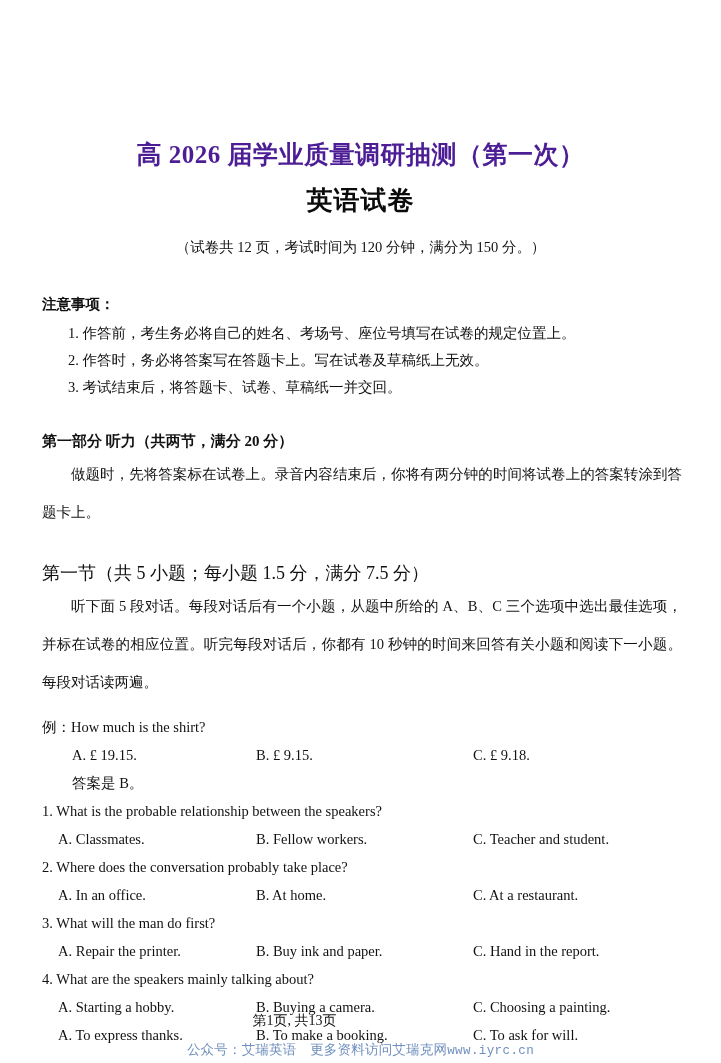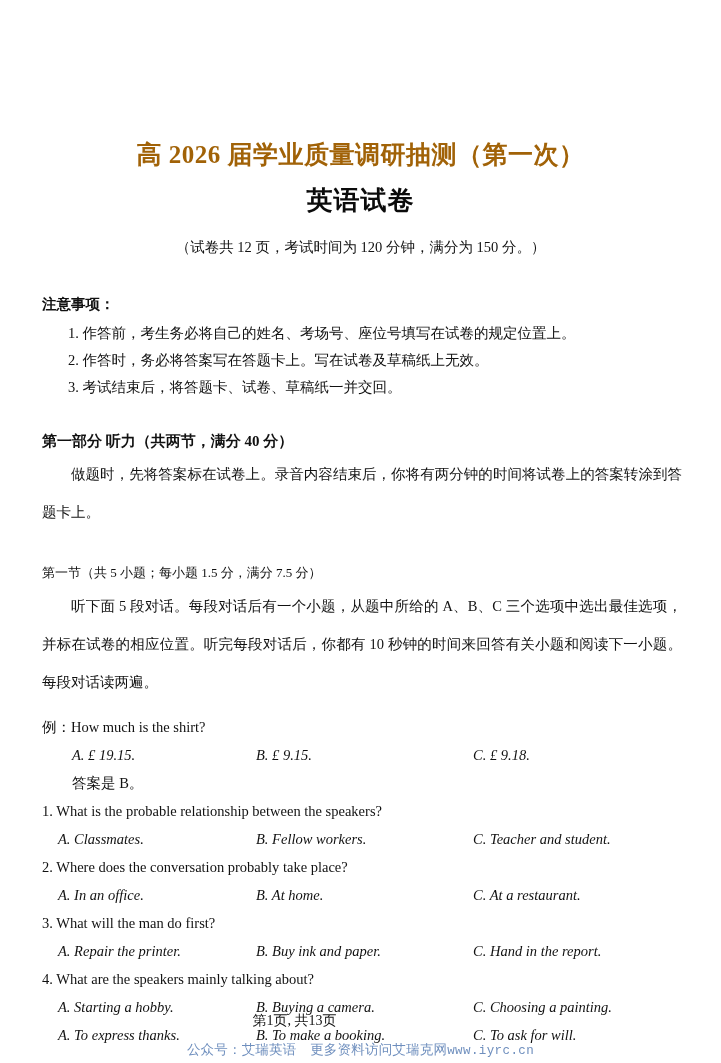"高 2026 届学业质量调研抽测（第一次）" .doc-title { color: #a16207 -> #4c1d95 }
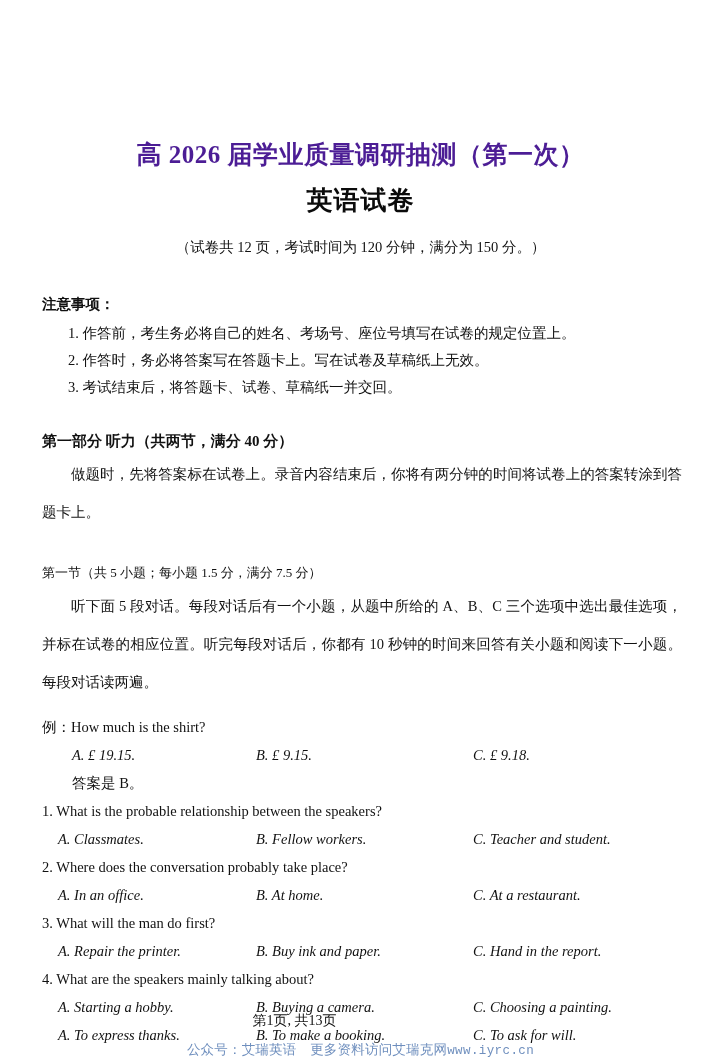"第一部分 听力（共两节，满分 40 分）" p.part-head { text: 40 -> 20 }
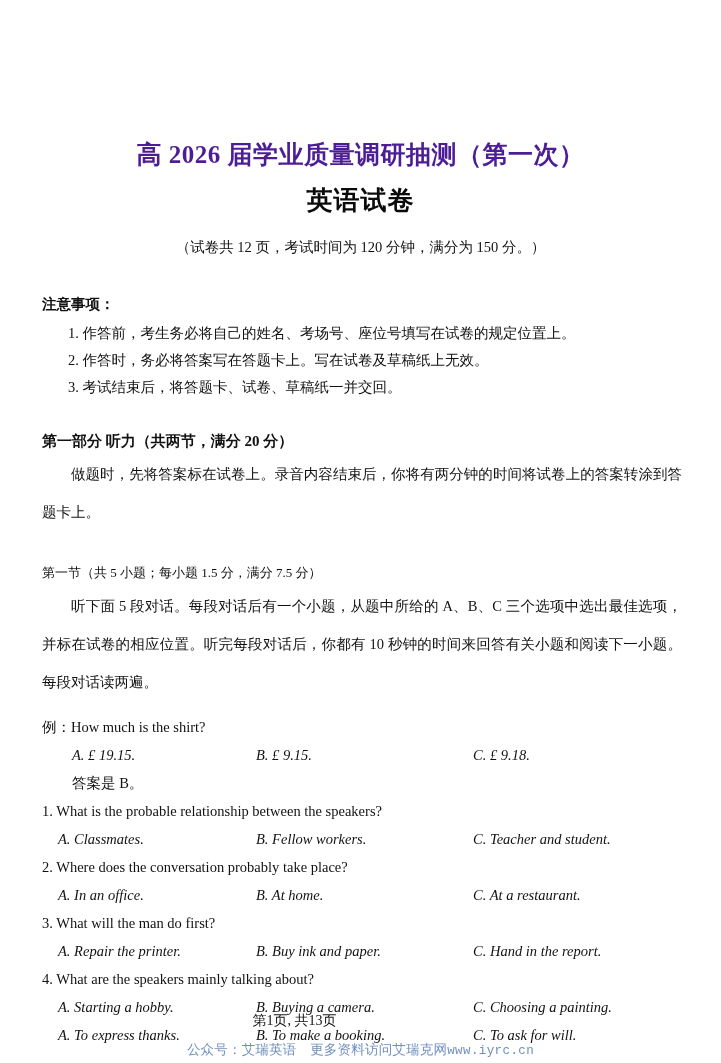"第一节（共 5 小题；每小题 1.5 分，满分" .section-head { font-size: 13px -> 18px }
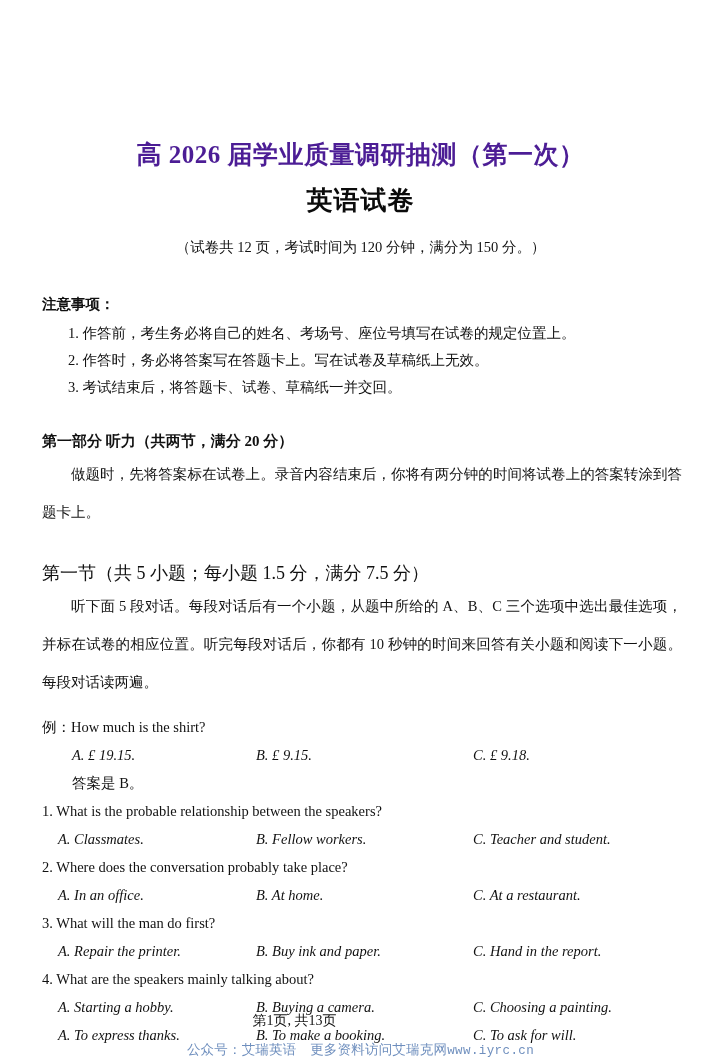"A. £ 19.15." .opts .opt { font-style: italic -> none }
